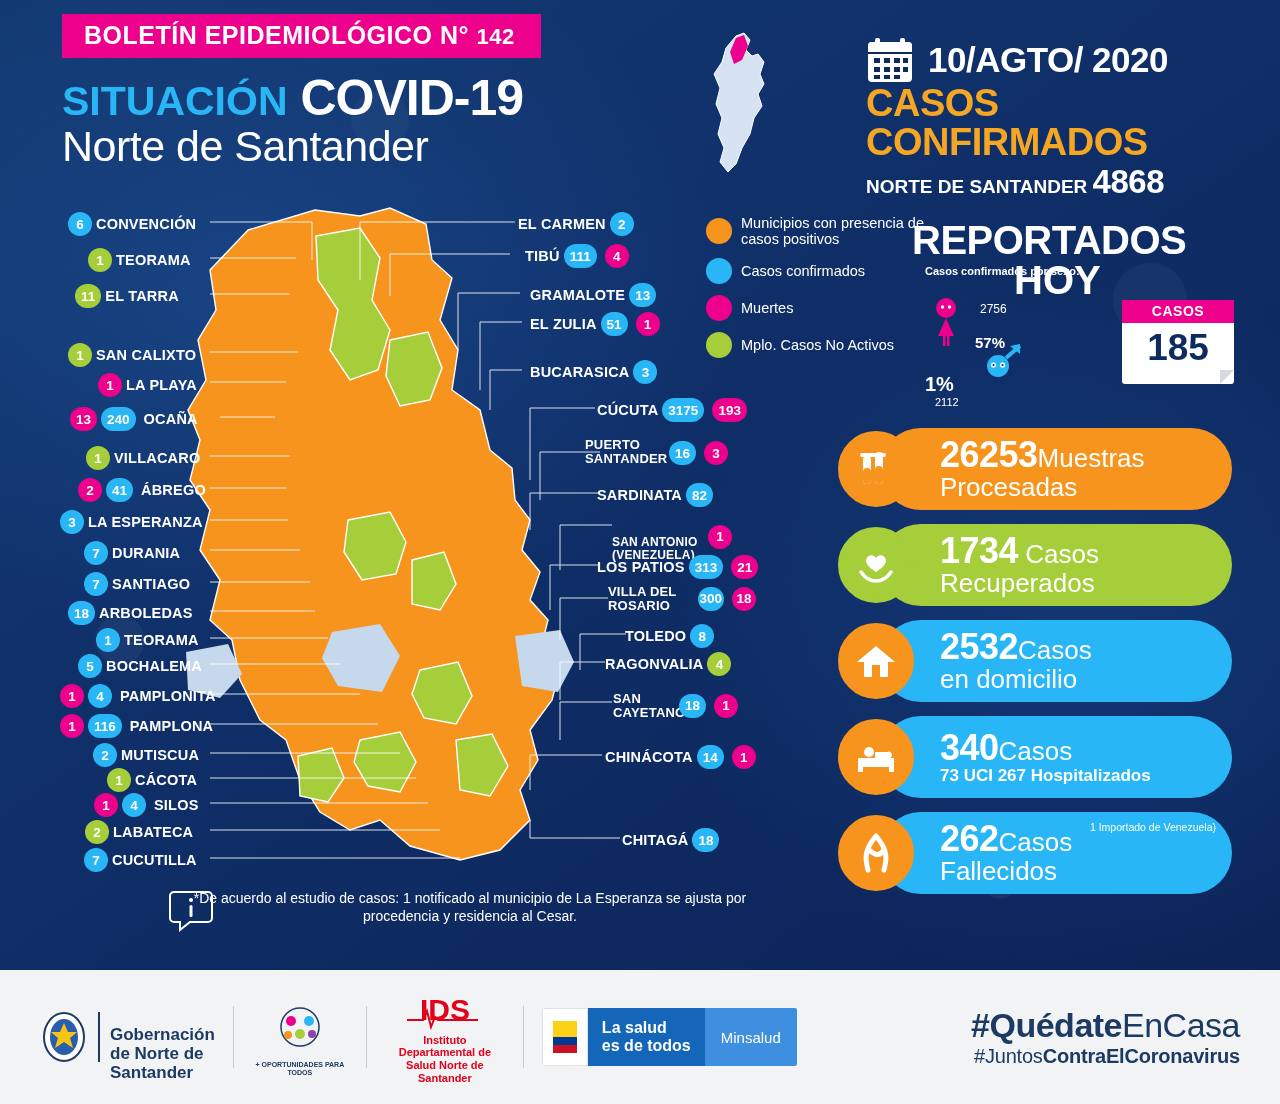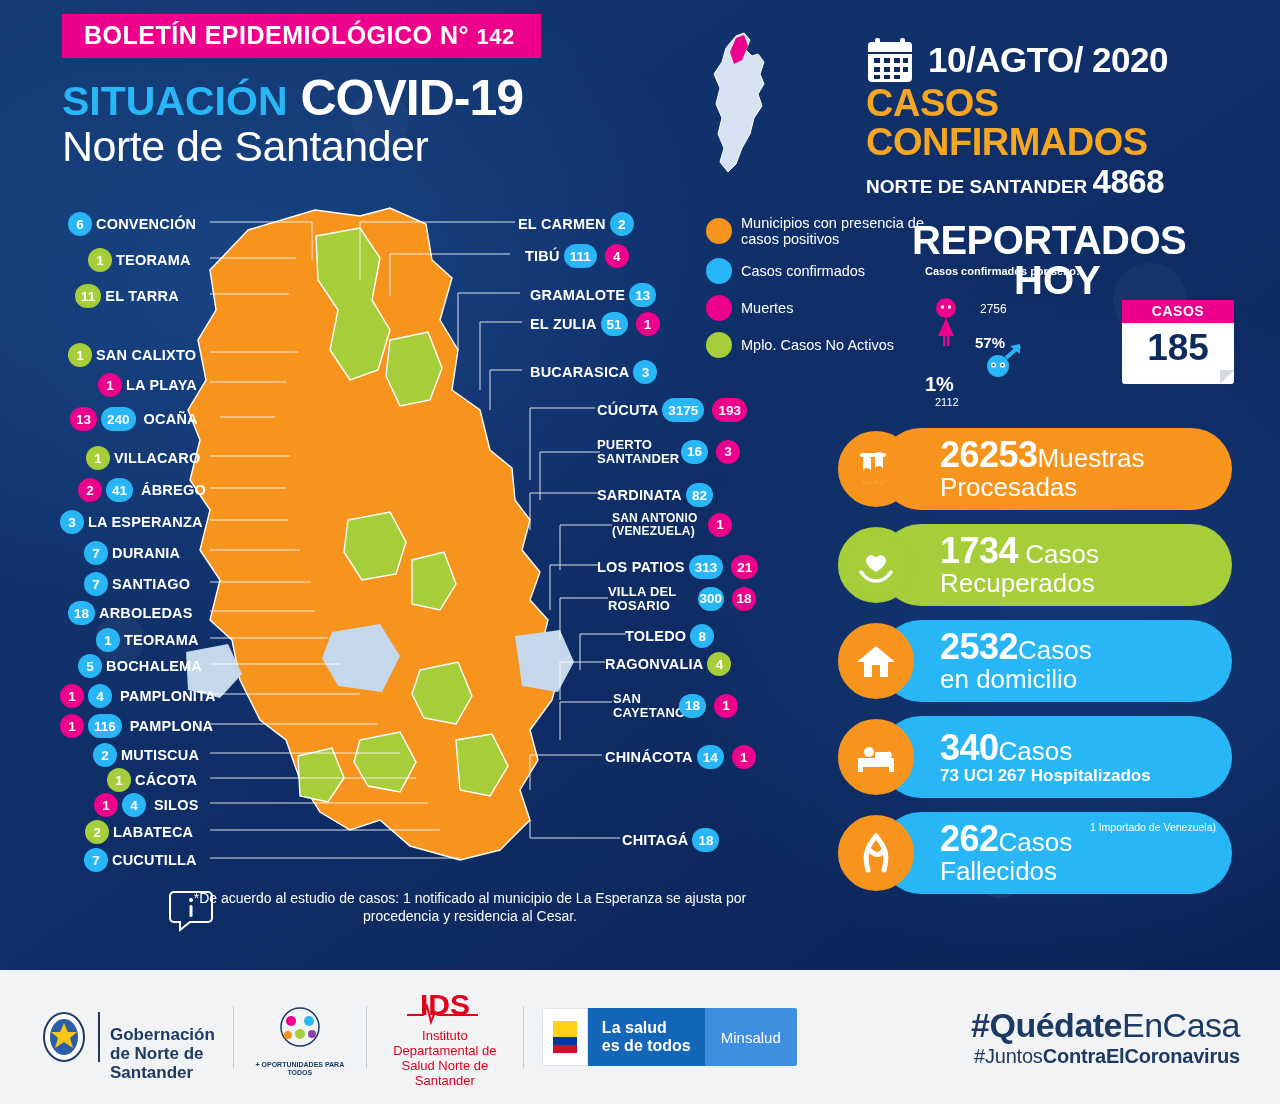"PUERTO SANTANDER" div.mun { align-items: none -> flex-end; left: 537px -> 525px }
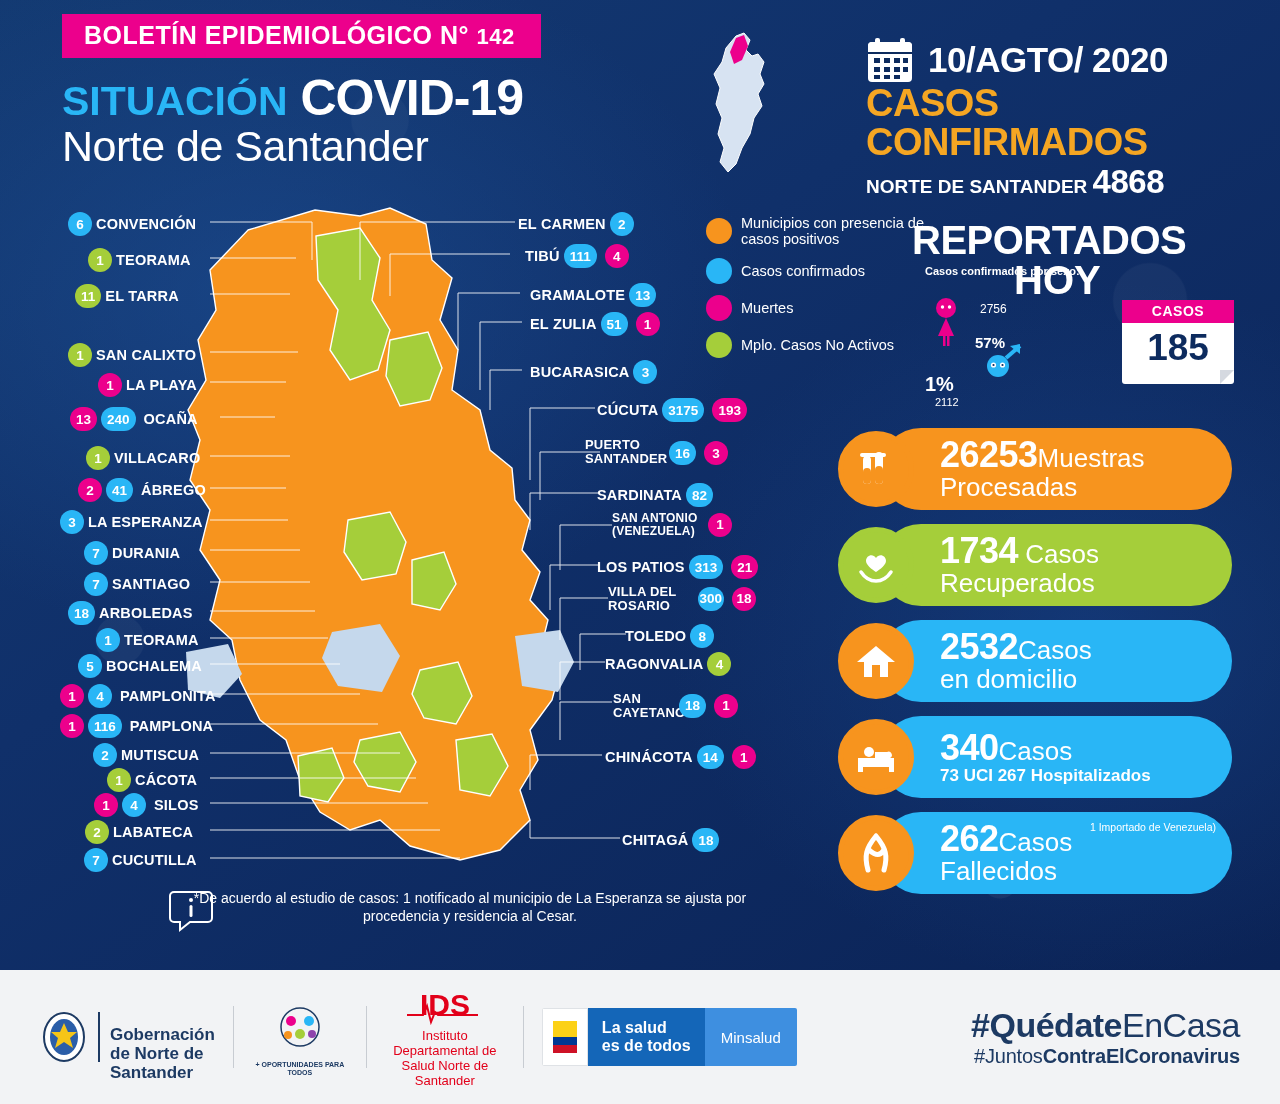"SAN ANTONIO (VENEZUELA)" span.name { margin-top: none -> 24px }
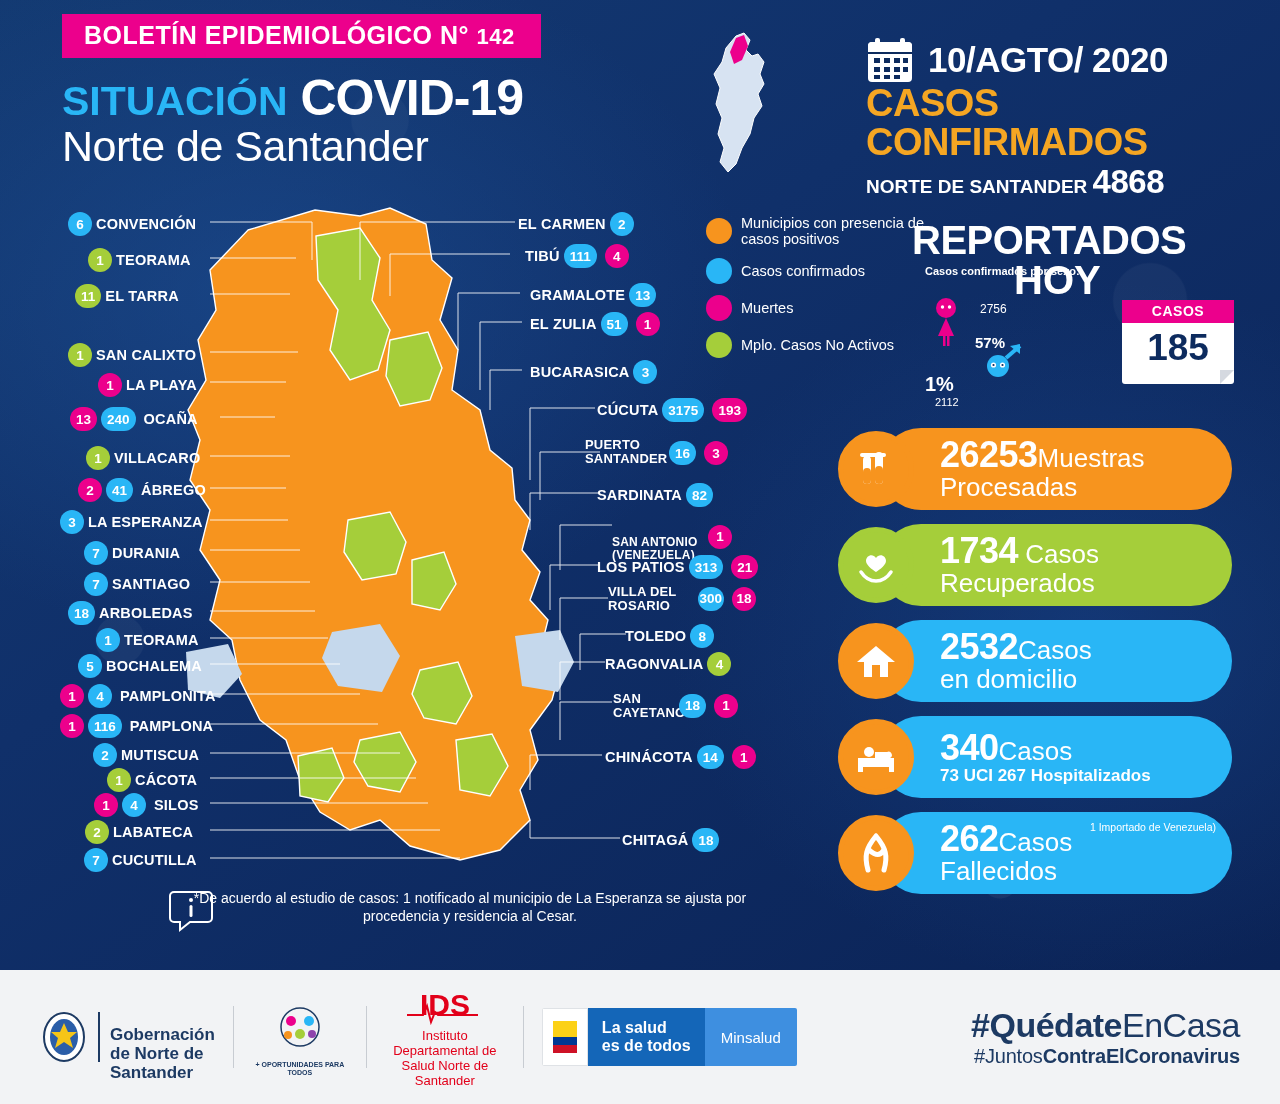"Instituto Departamental de Salud Norte" .ids-text { font-size: 13px -> 11px; font-weight: normal -> bold }
